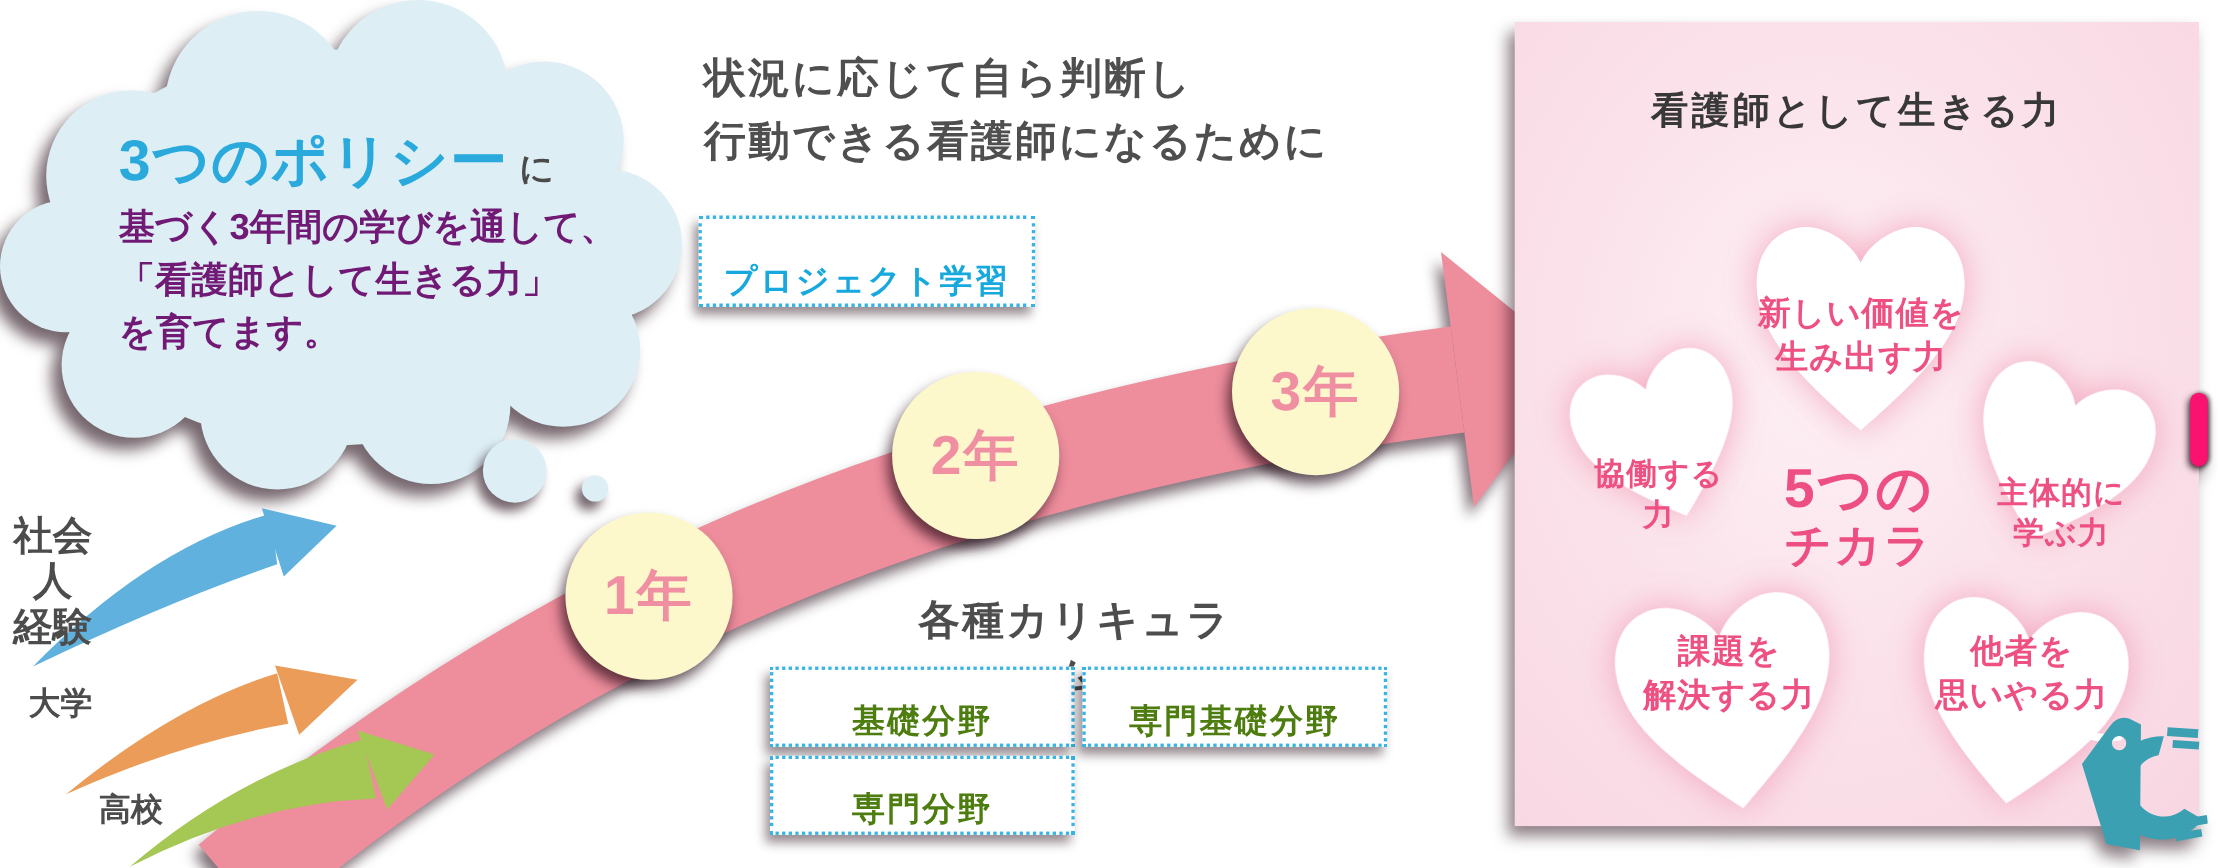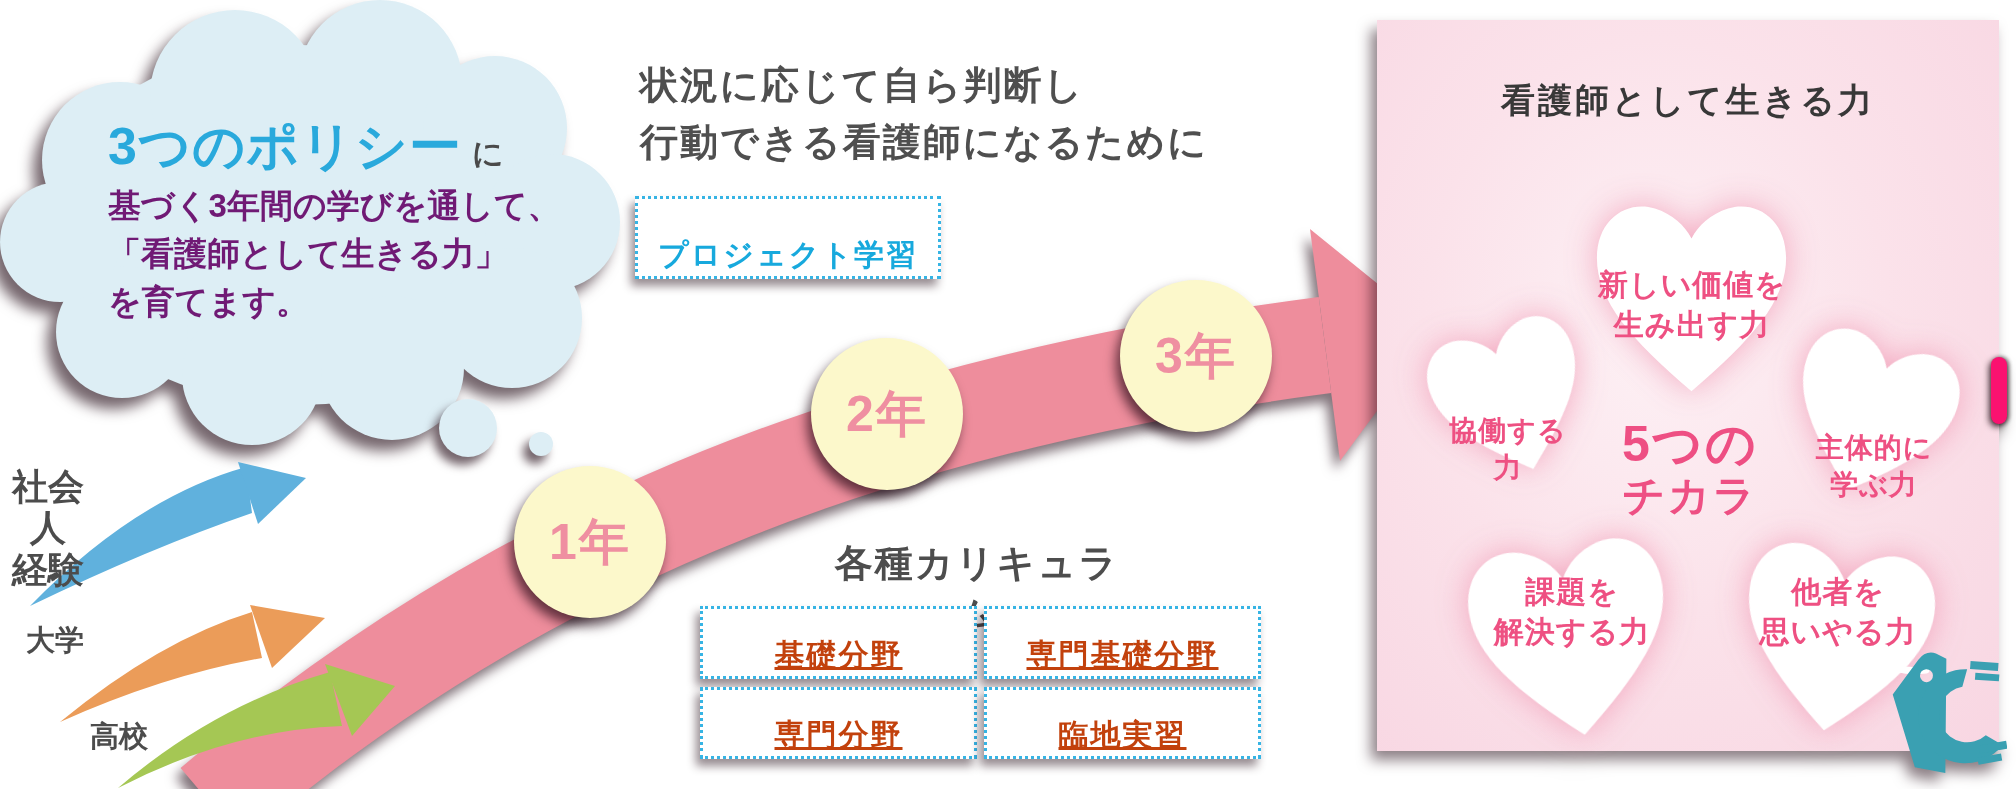"状況に応じて自ら判断し" .intro { margin-top: 13px -> none }
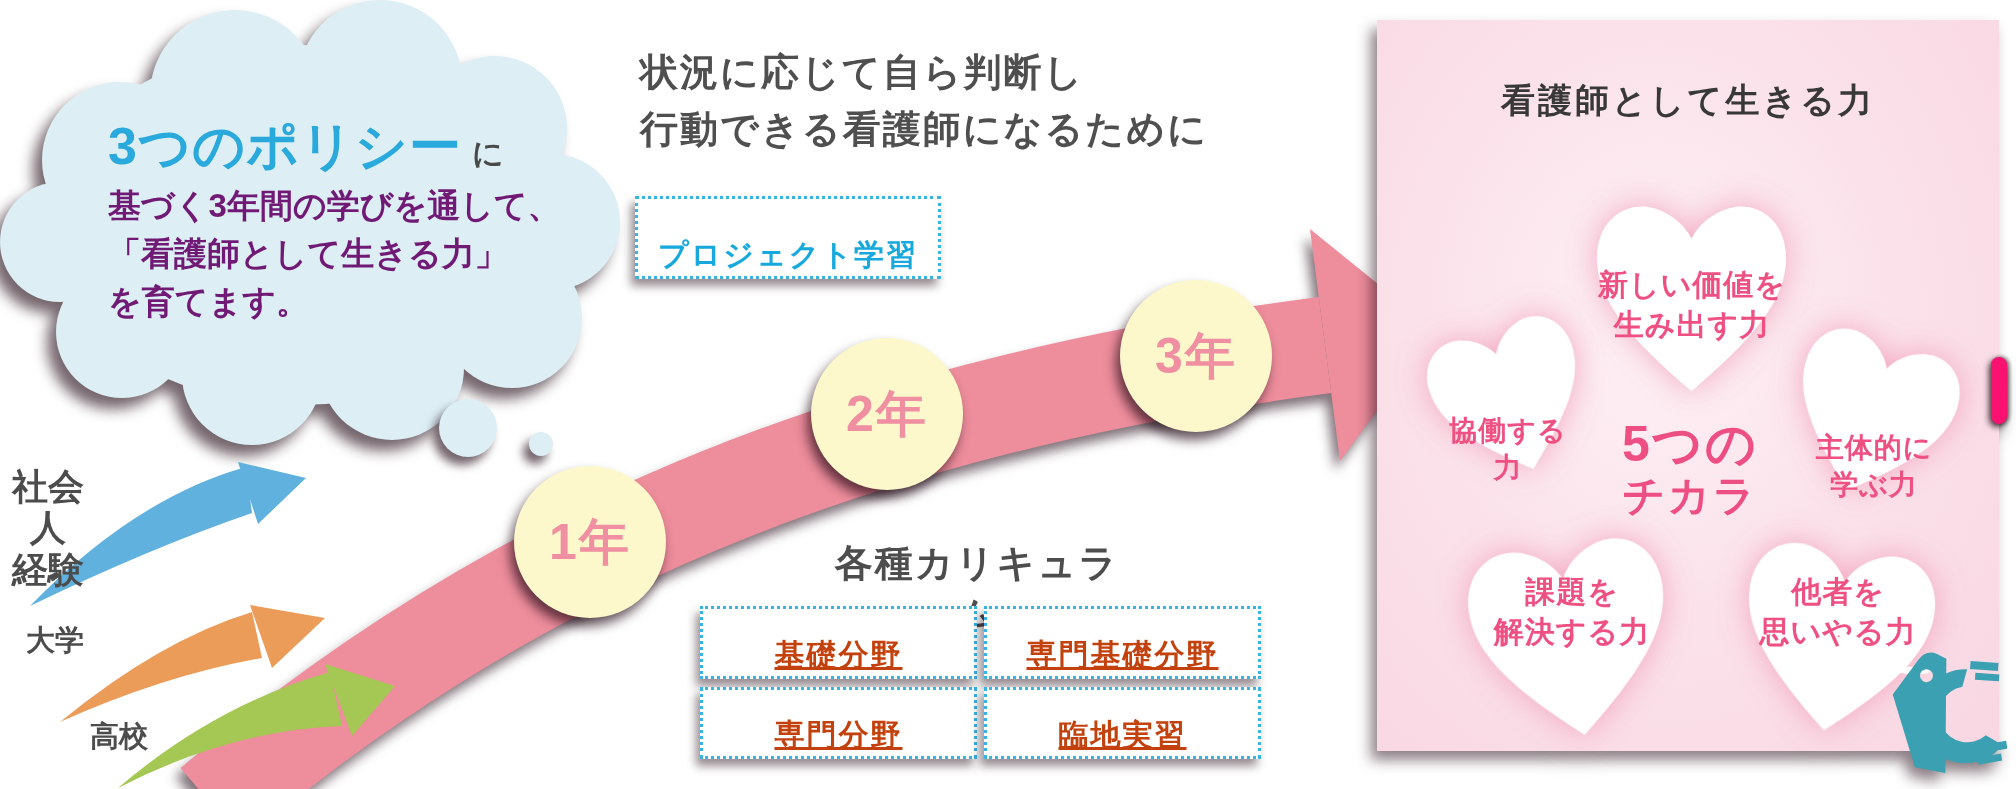"基礎分野" .curr-box .lbl { color: #c2410c -> #4d7c0f; text-decoration: underline -> none }
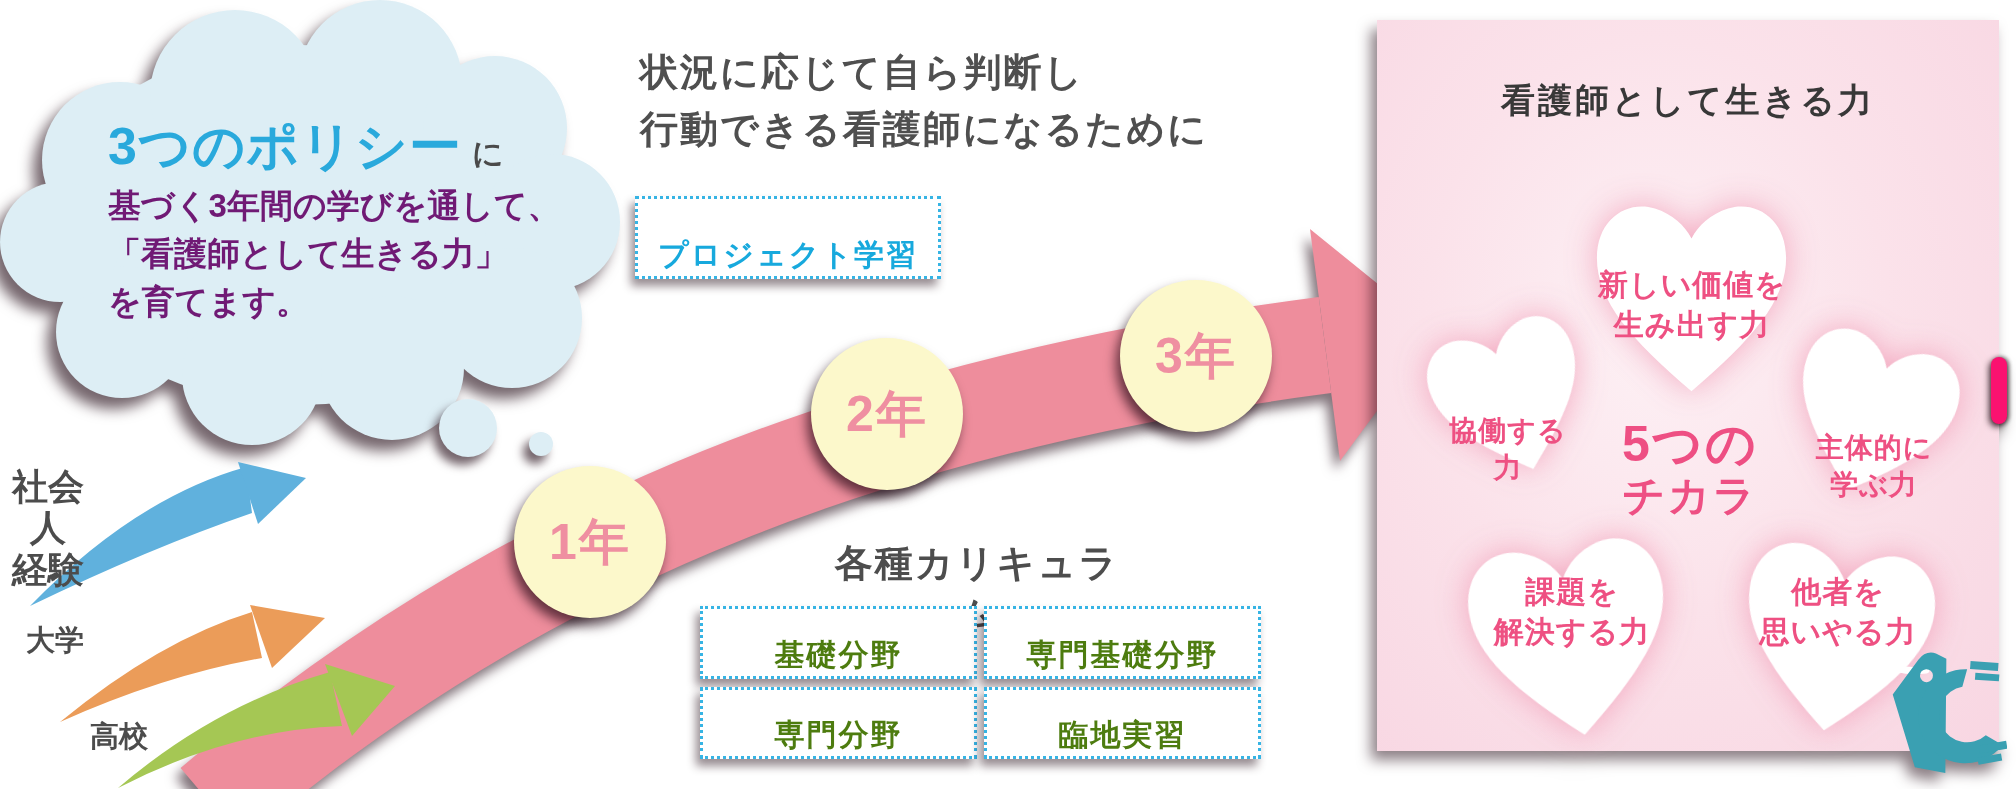"臨地実習" div.abs { html: <div> <span>臨地実習</span> </div> -> none }
